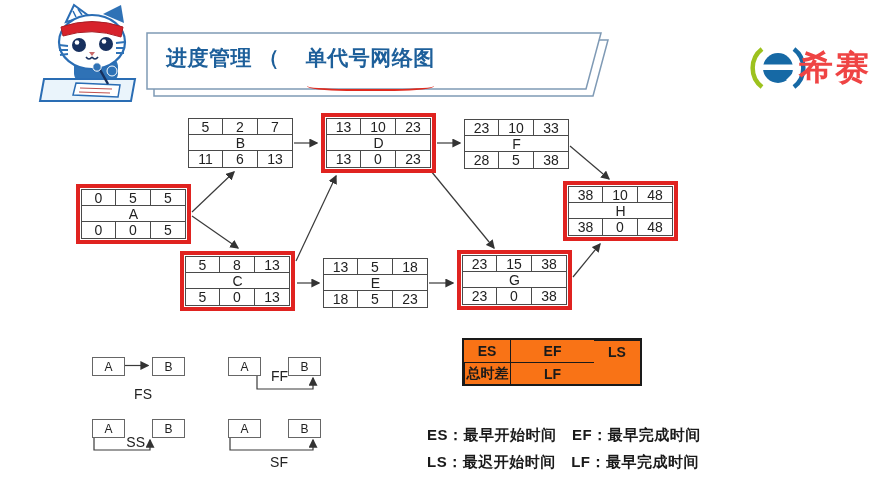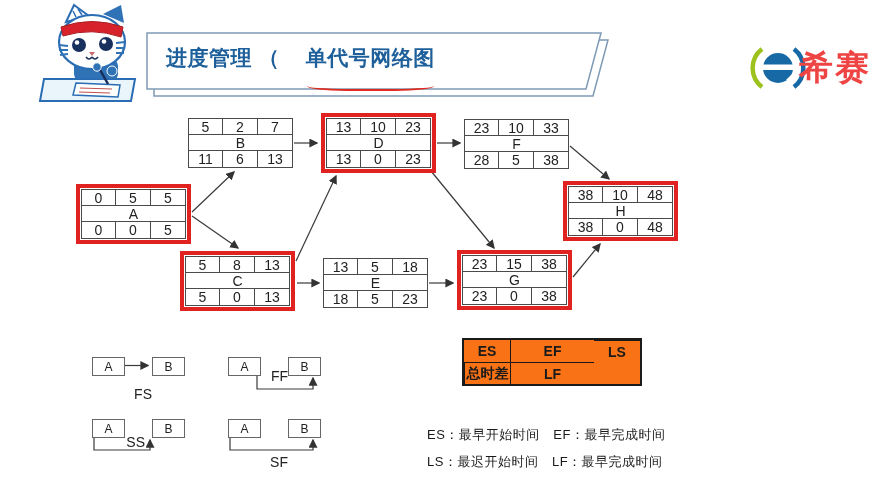"ES：最早开始时间 EF：最早完成时间" .note-line { font-size: 13px -> 15px; font-weight: normal -> bold }
